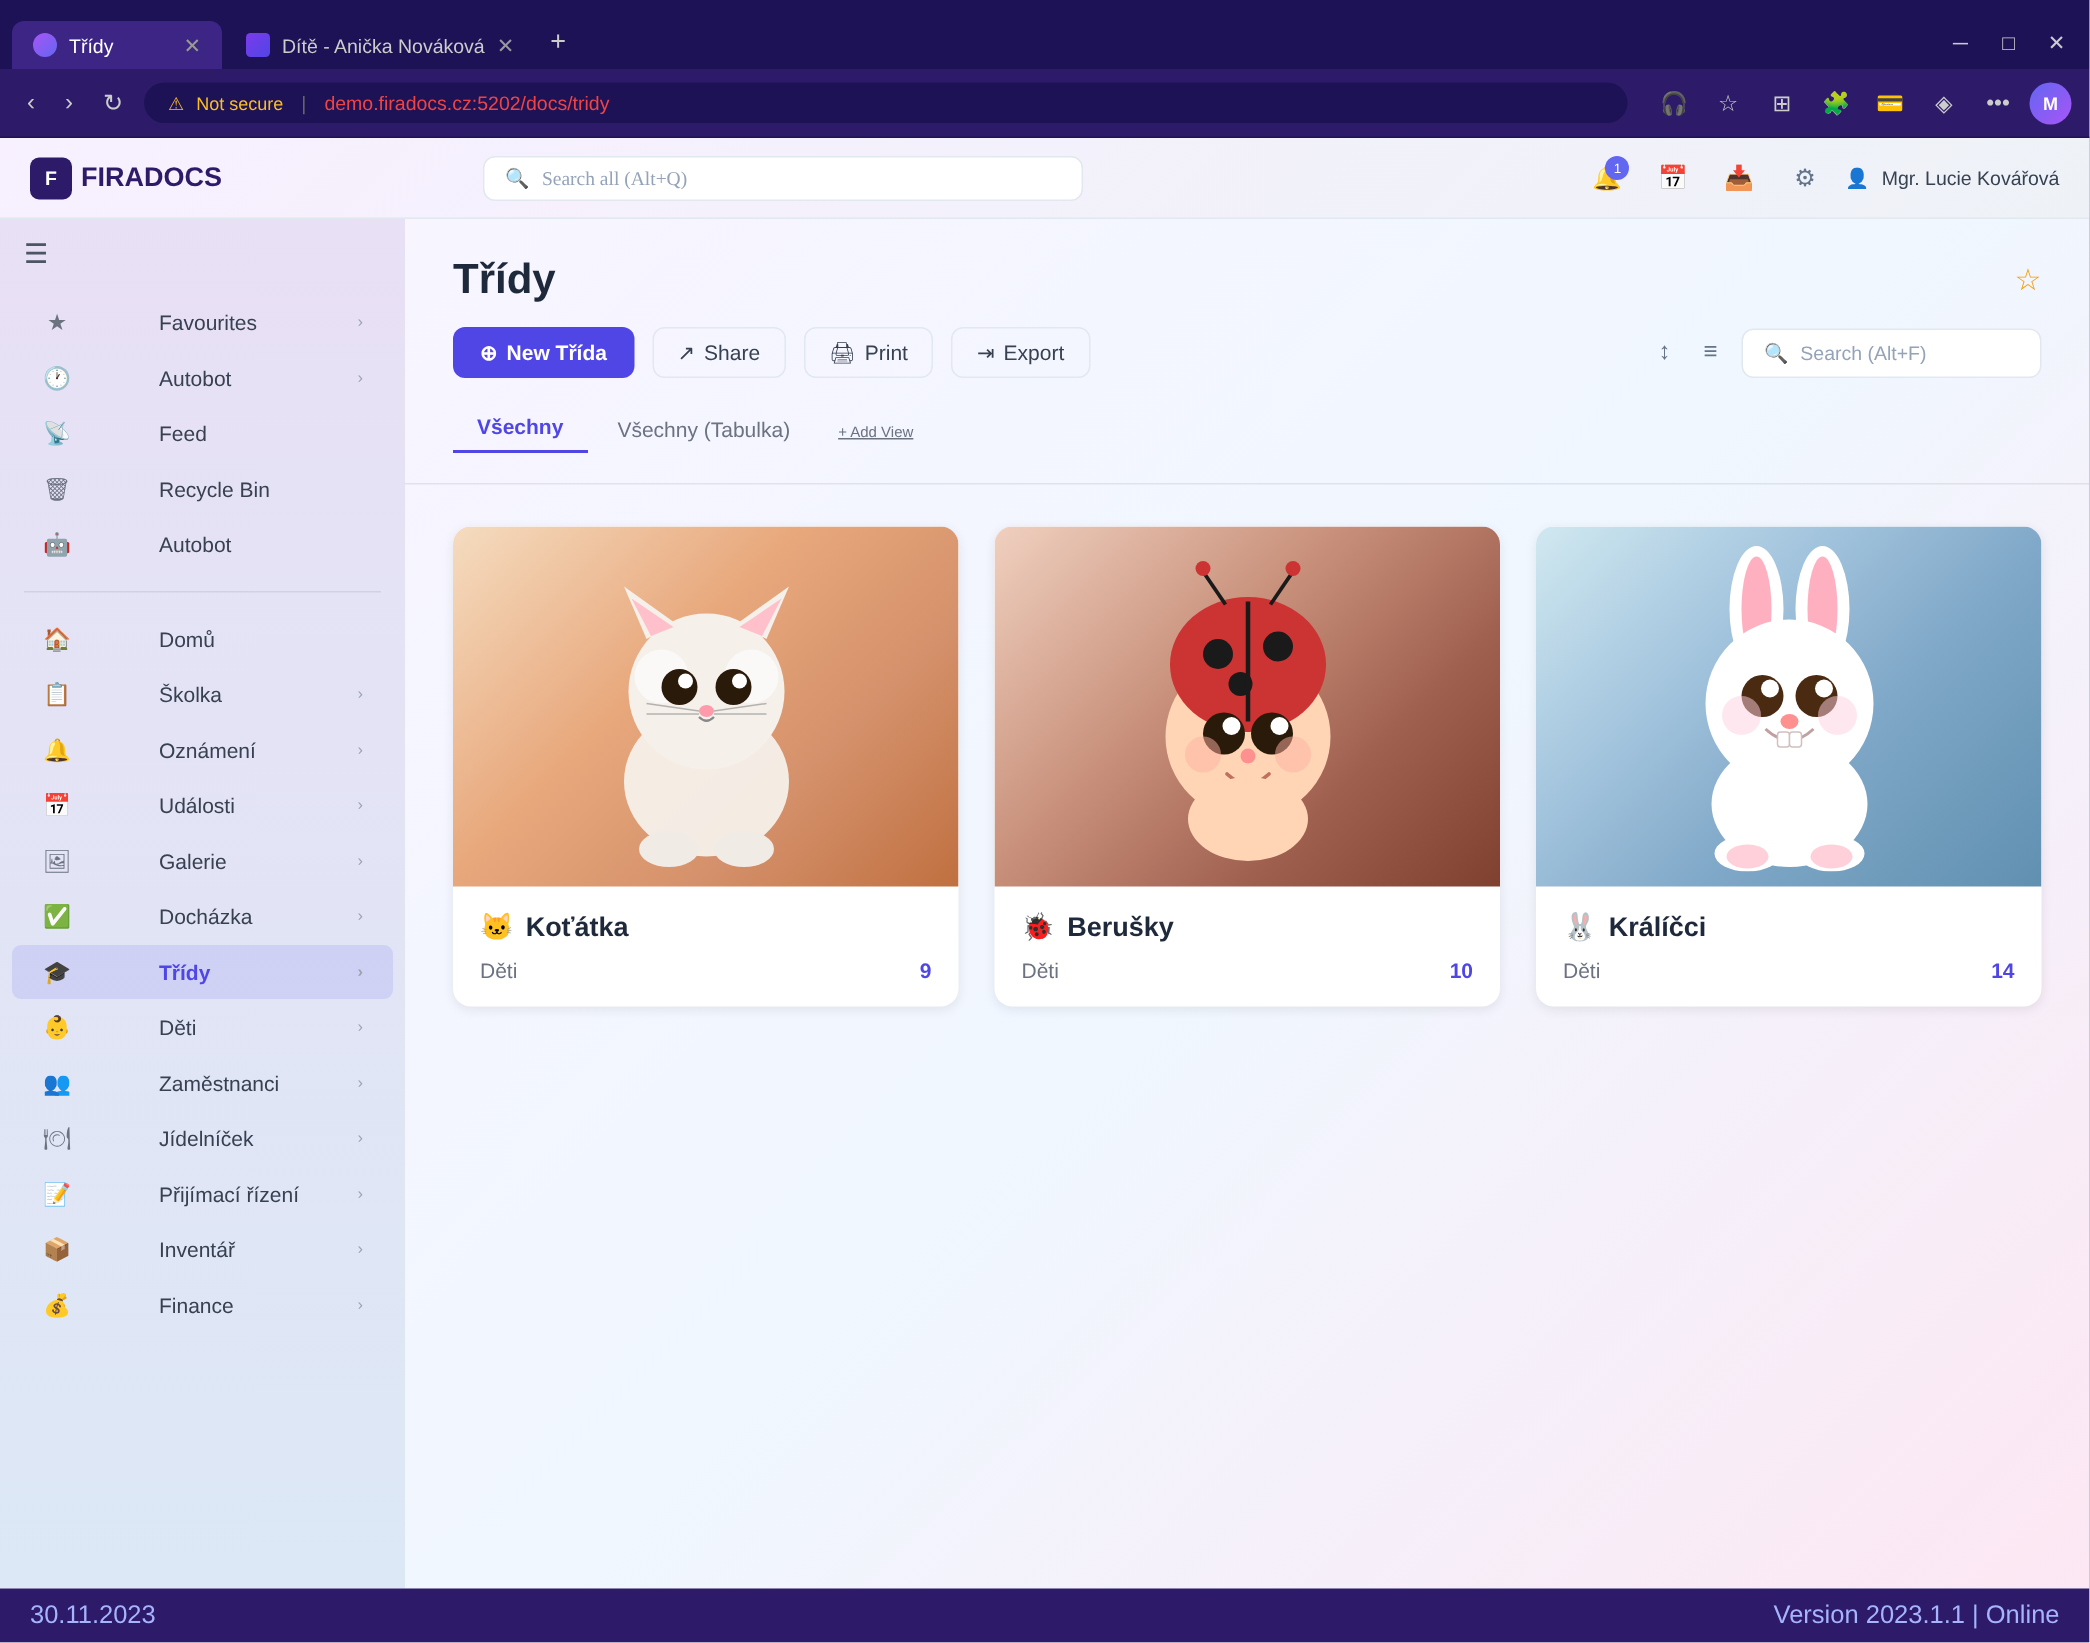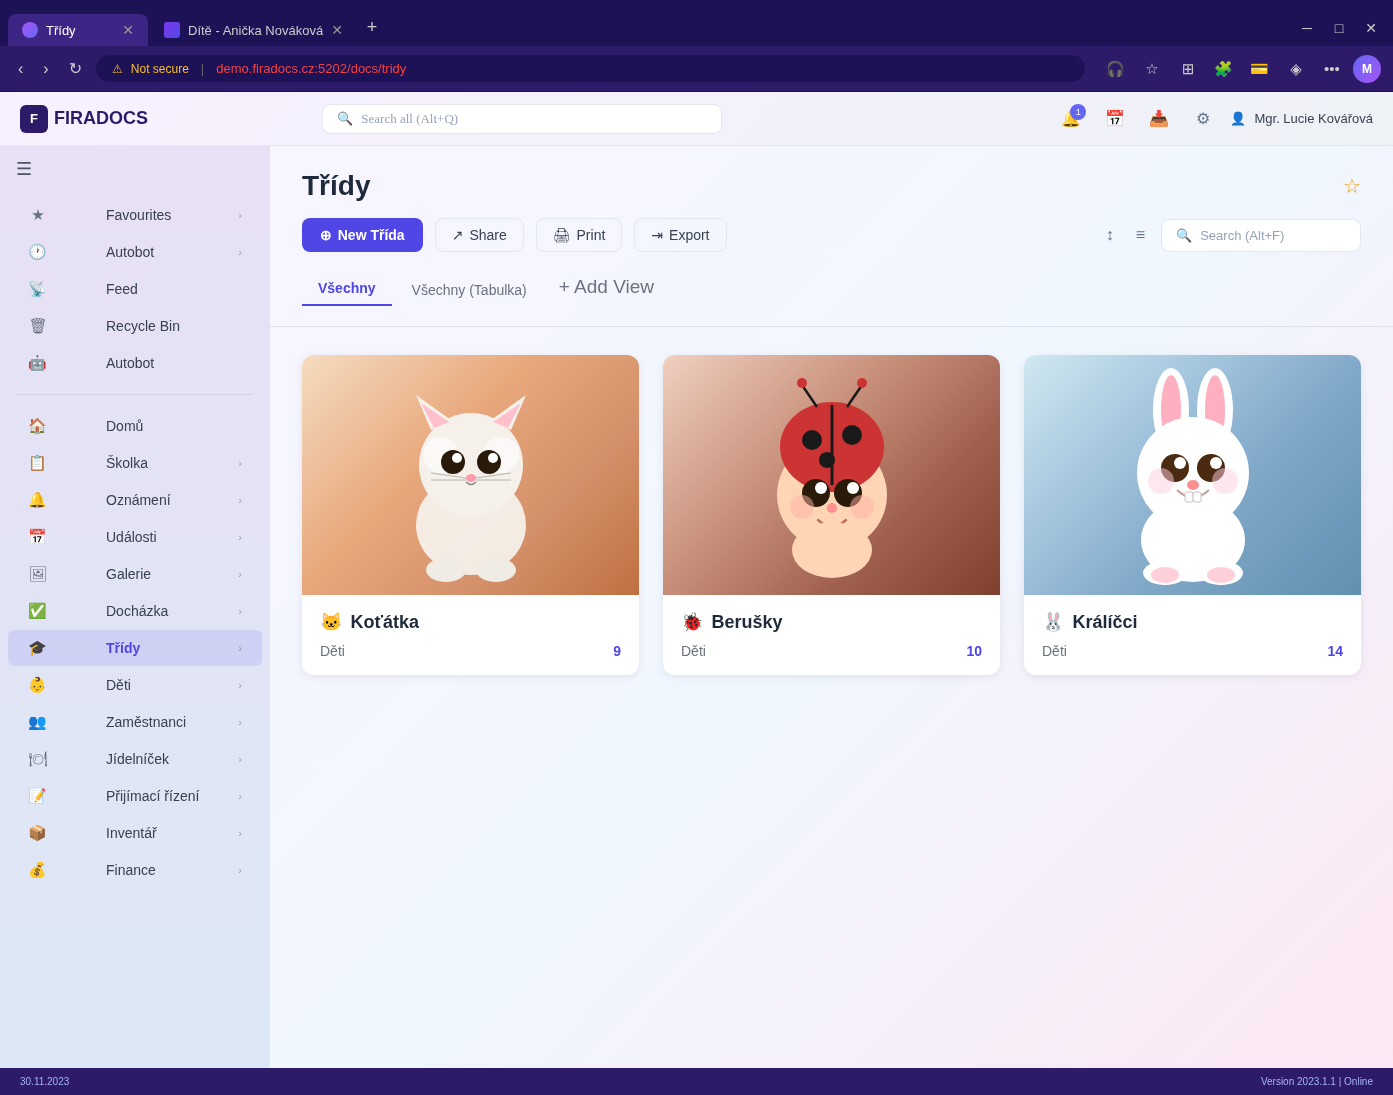"+ Add View" .view-tab-add { font-size: 19px -> 10px; text-decoration: none -> underline }
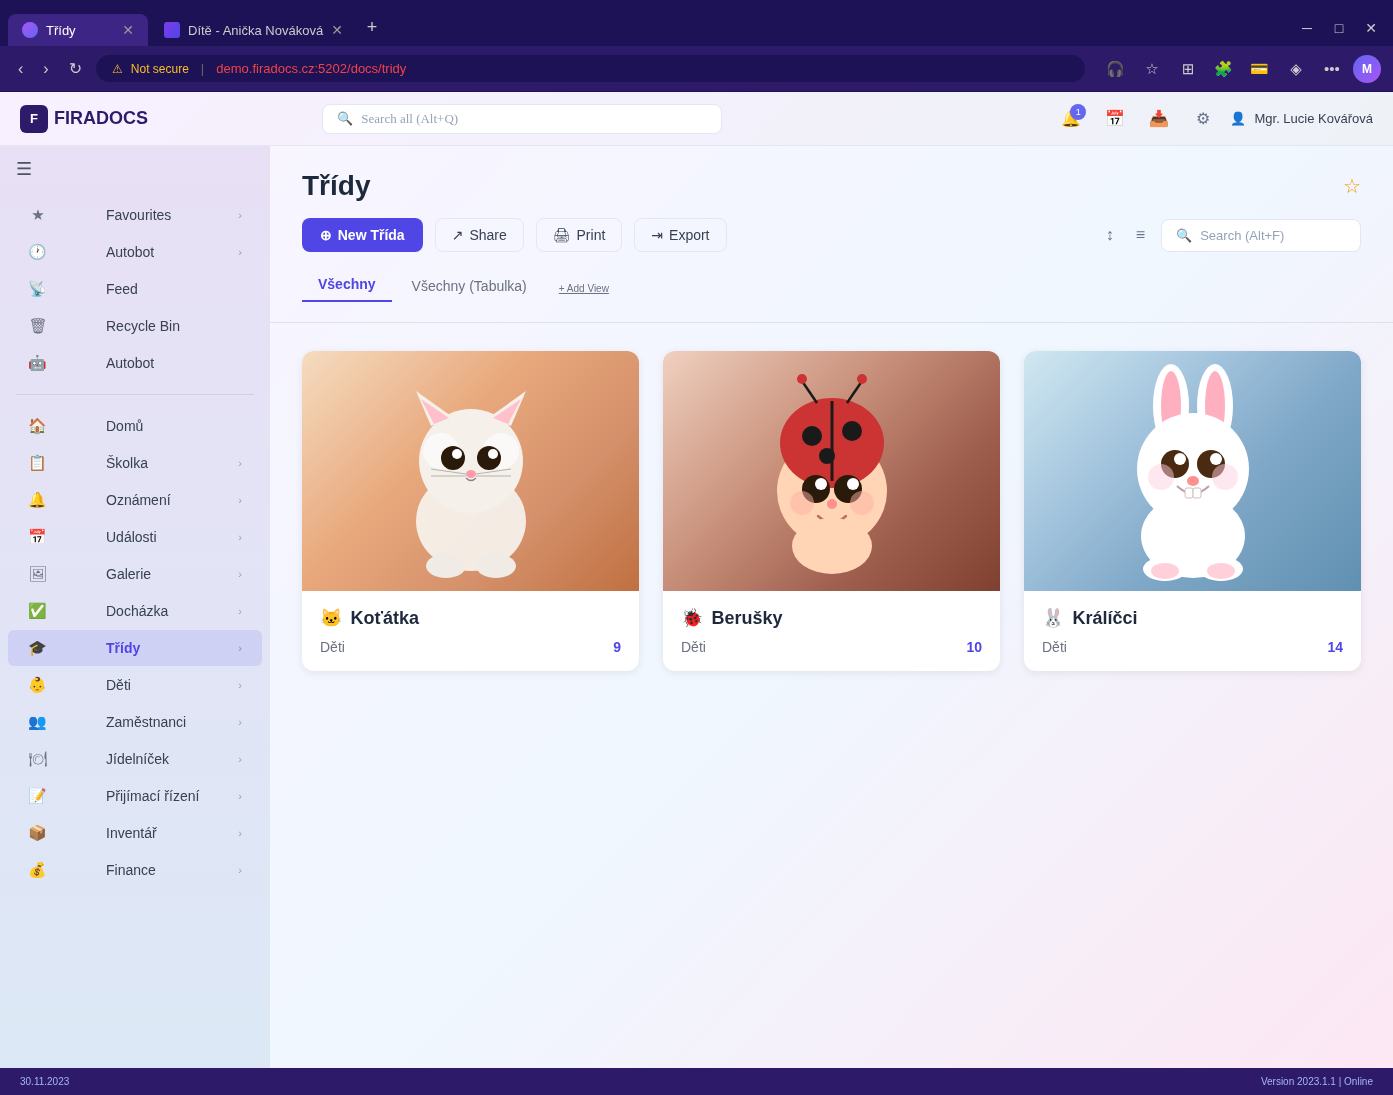"30.11.2023" .version-footer { font-size: 10px -> 17px }
